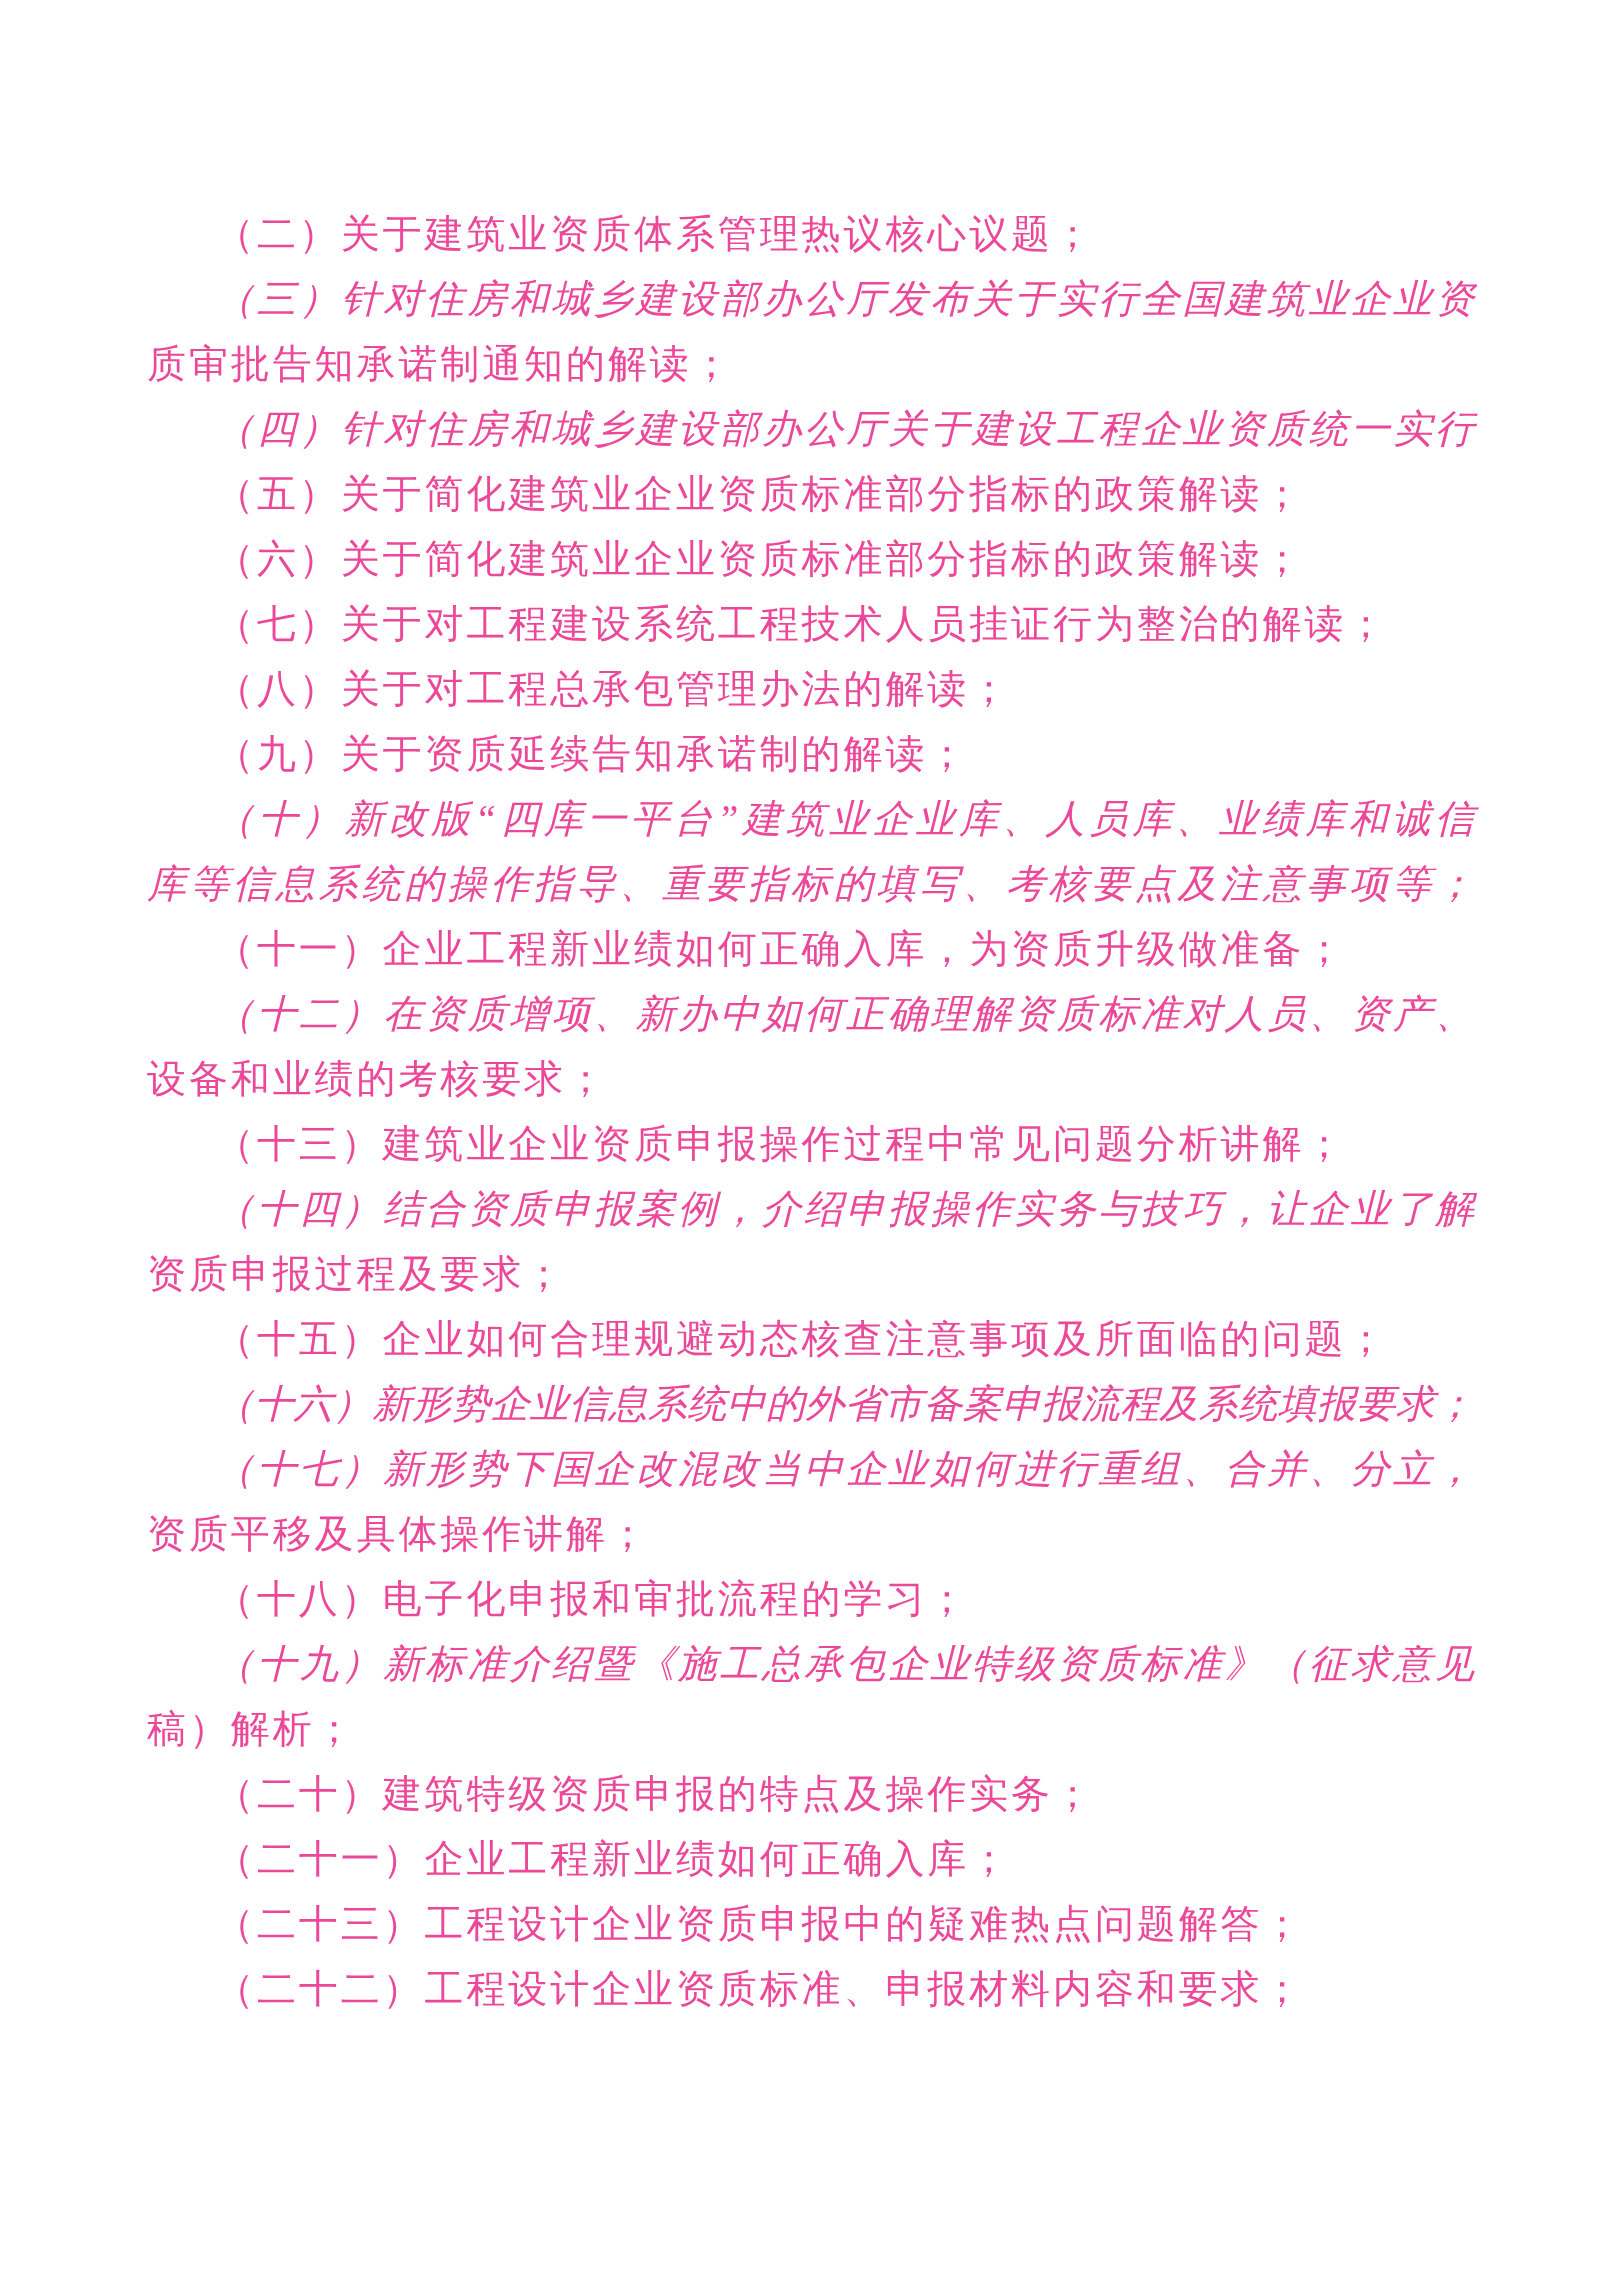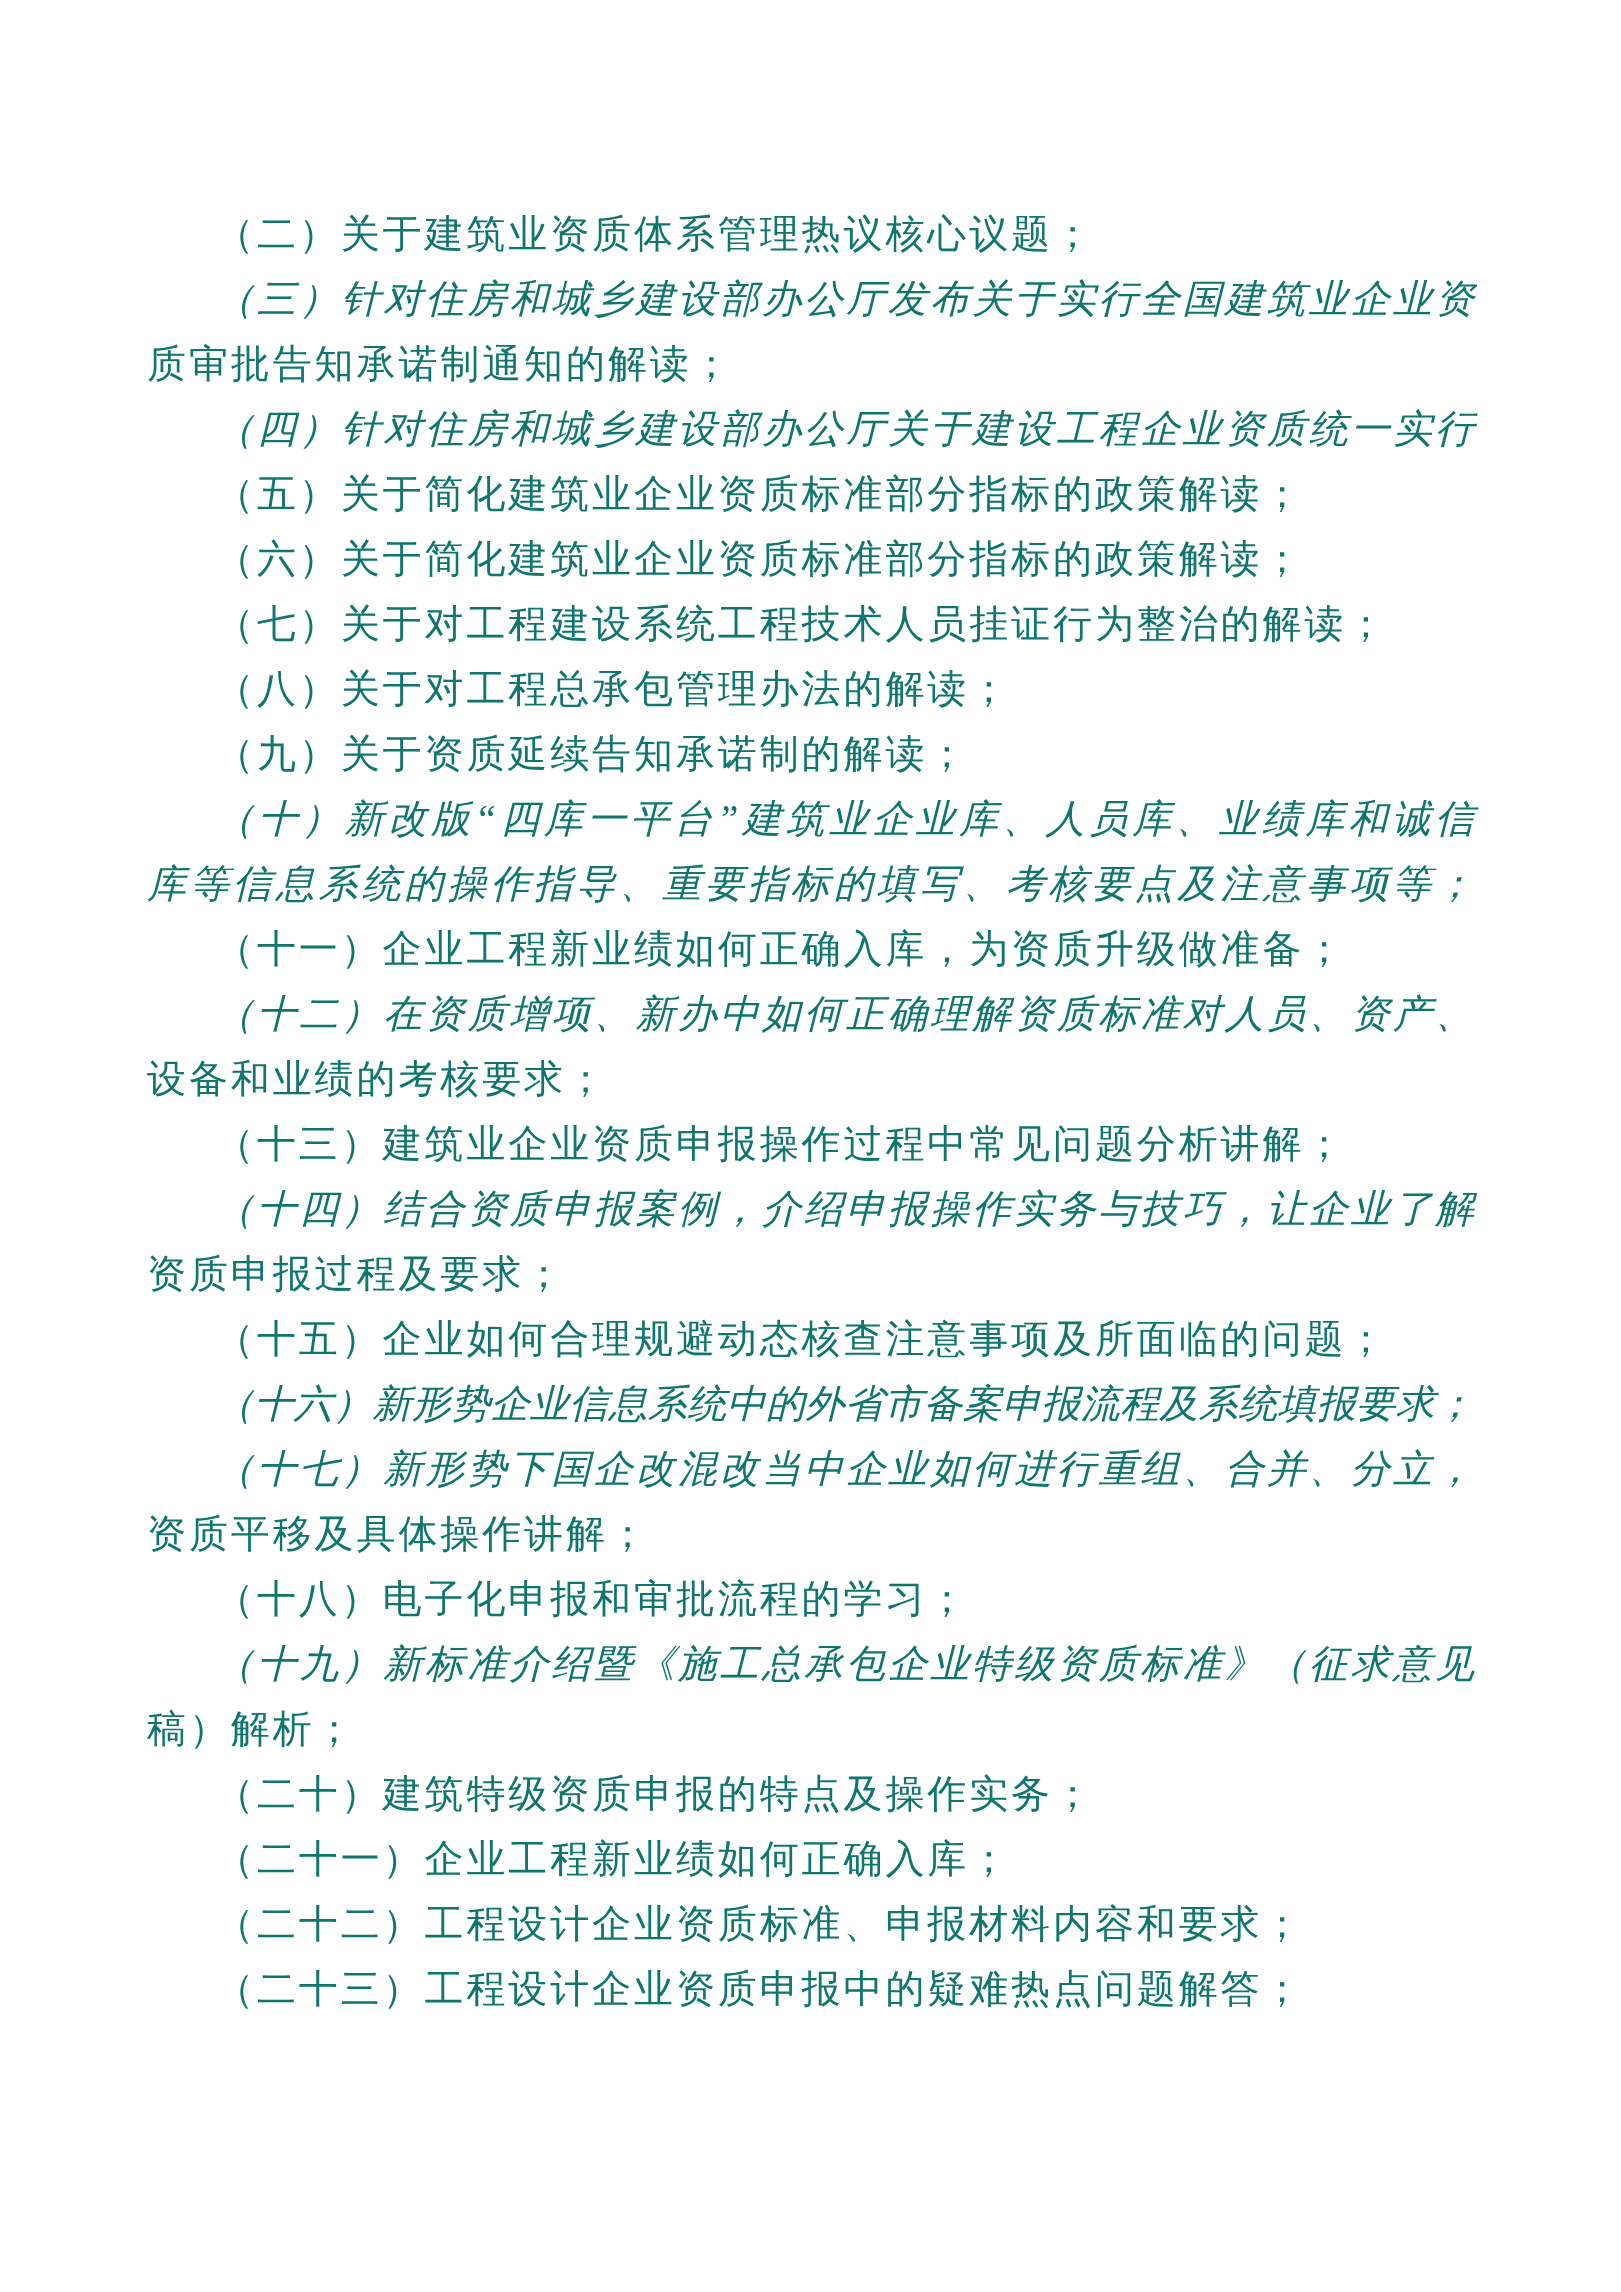"（二）关于建筑业资质体系管理热议核心议题；" .page { color: #0f766e -> #ec4899 }
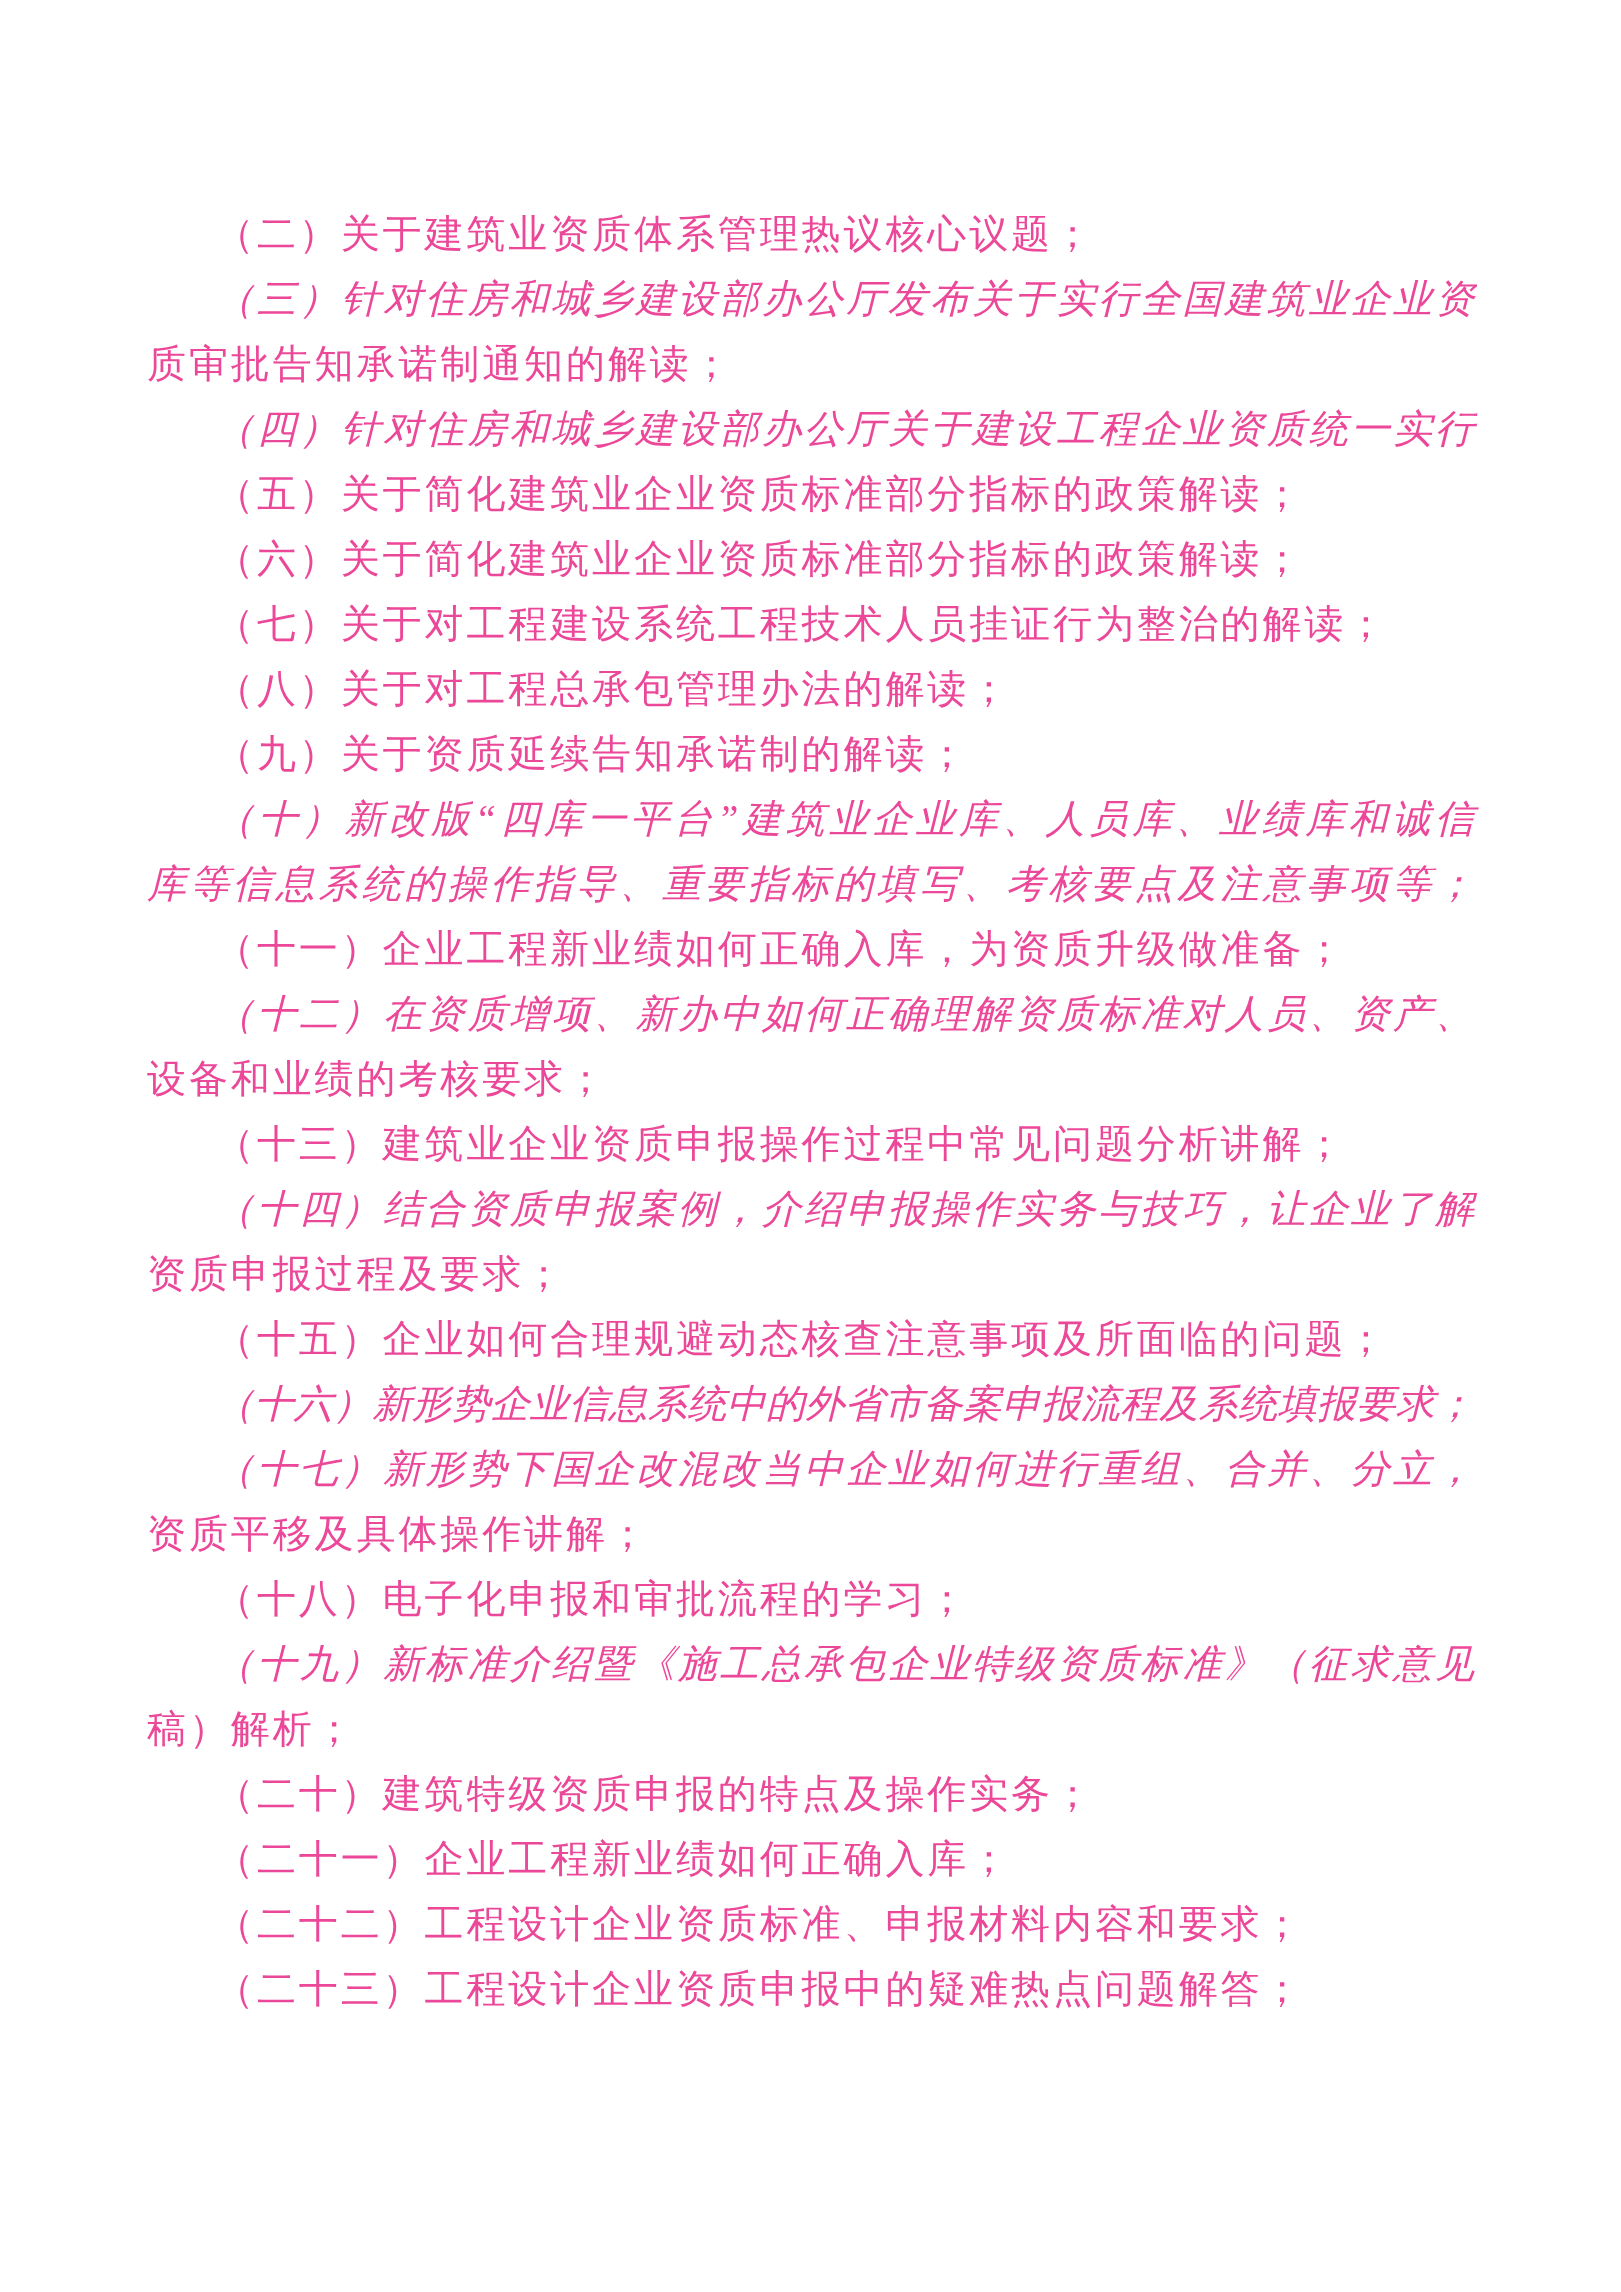"（二十二）工程设计企业资质标准、申报材料内容和要求；" div.ln { order: before "（二十三）工程设计企业资质申报中的疑难热点问题解答；" -> after "（二十三）工程设计企业资质申报中的疑难热点问题解答；" }
